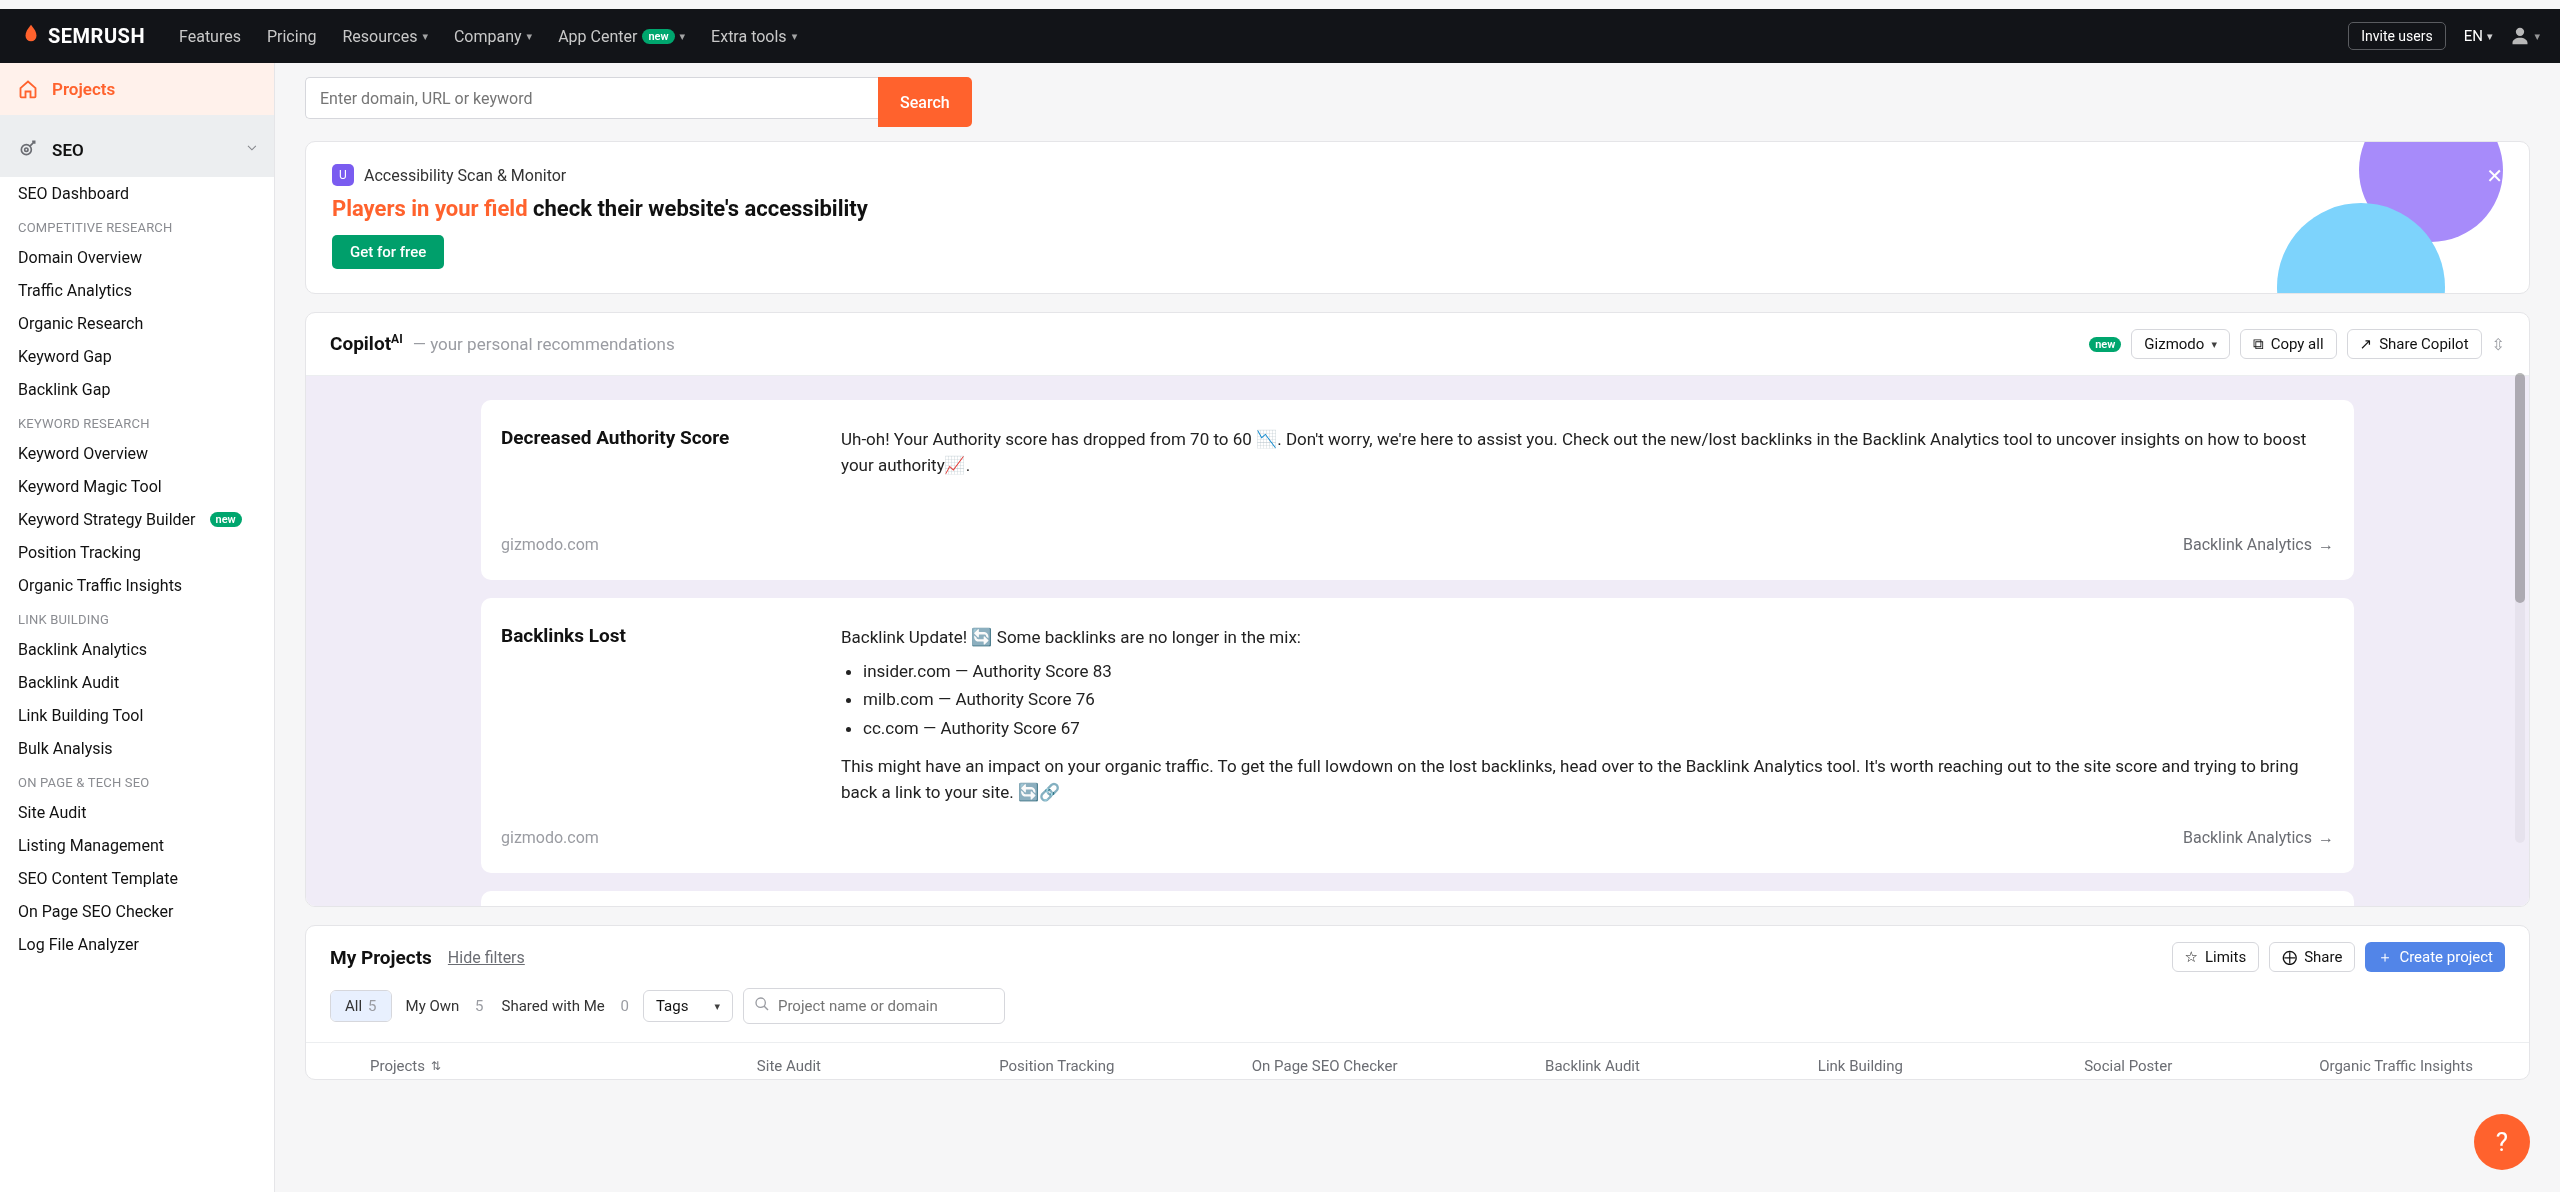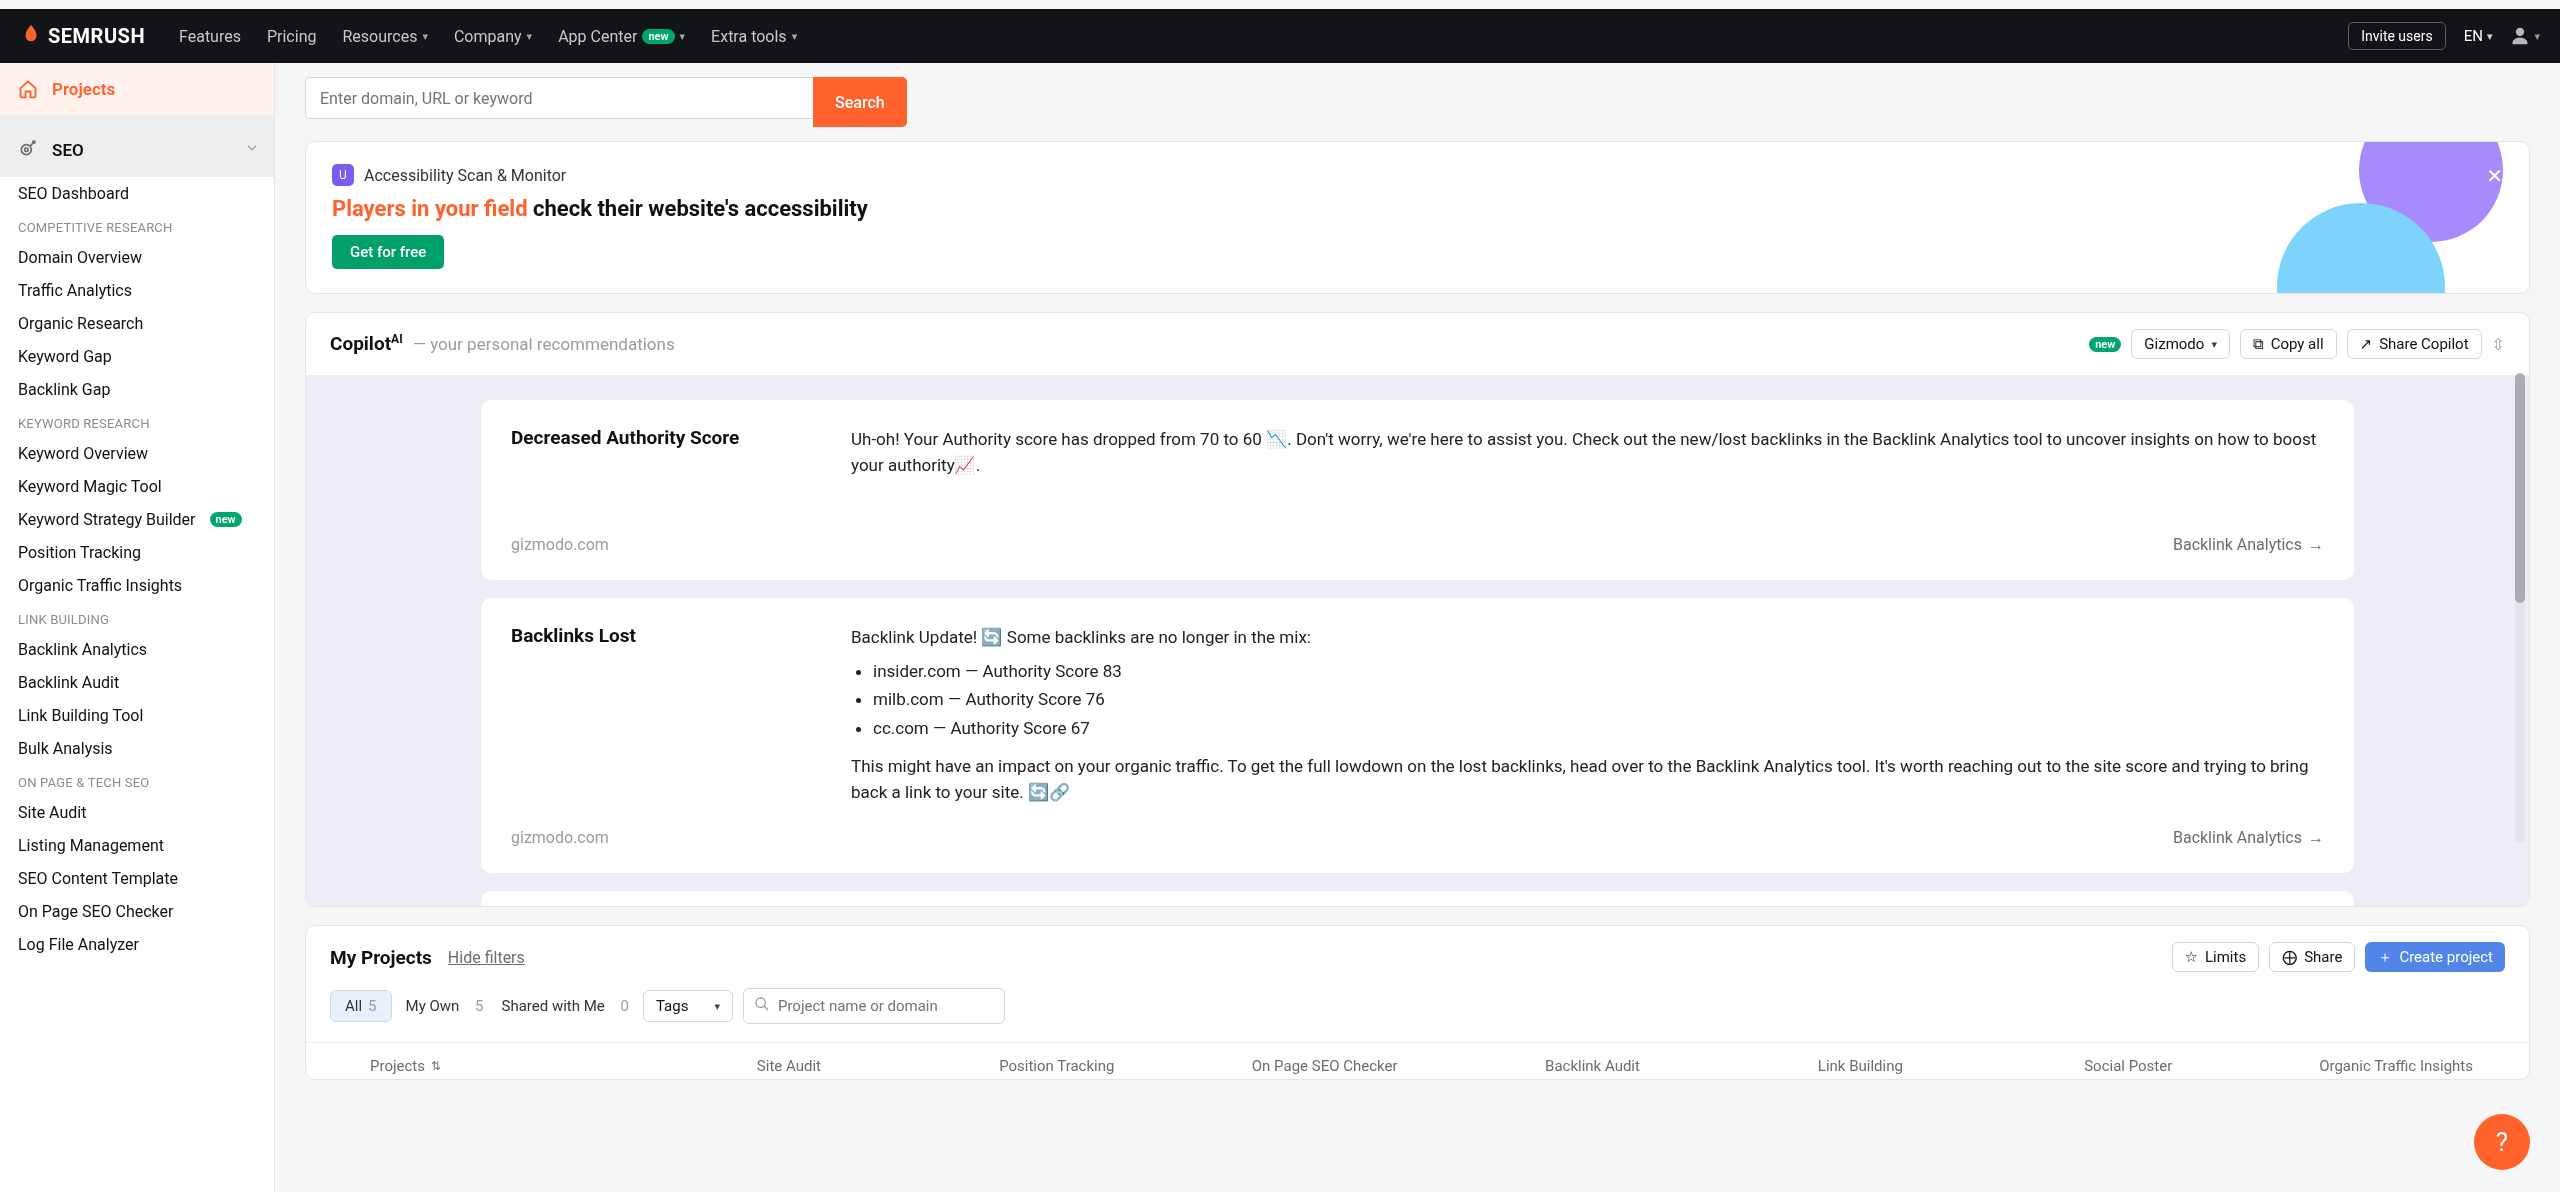"Enter domain, URL or keyword" .search-input { width: 508px -> 573px }
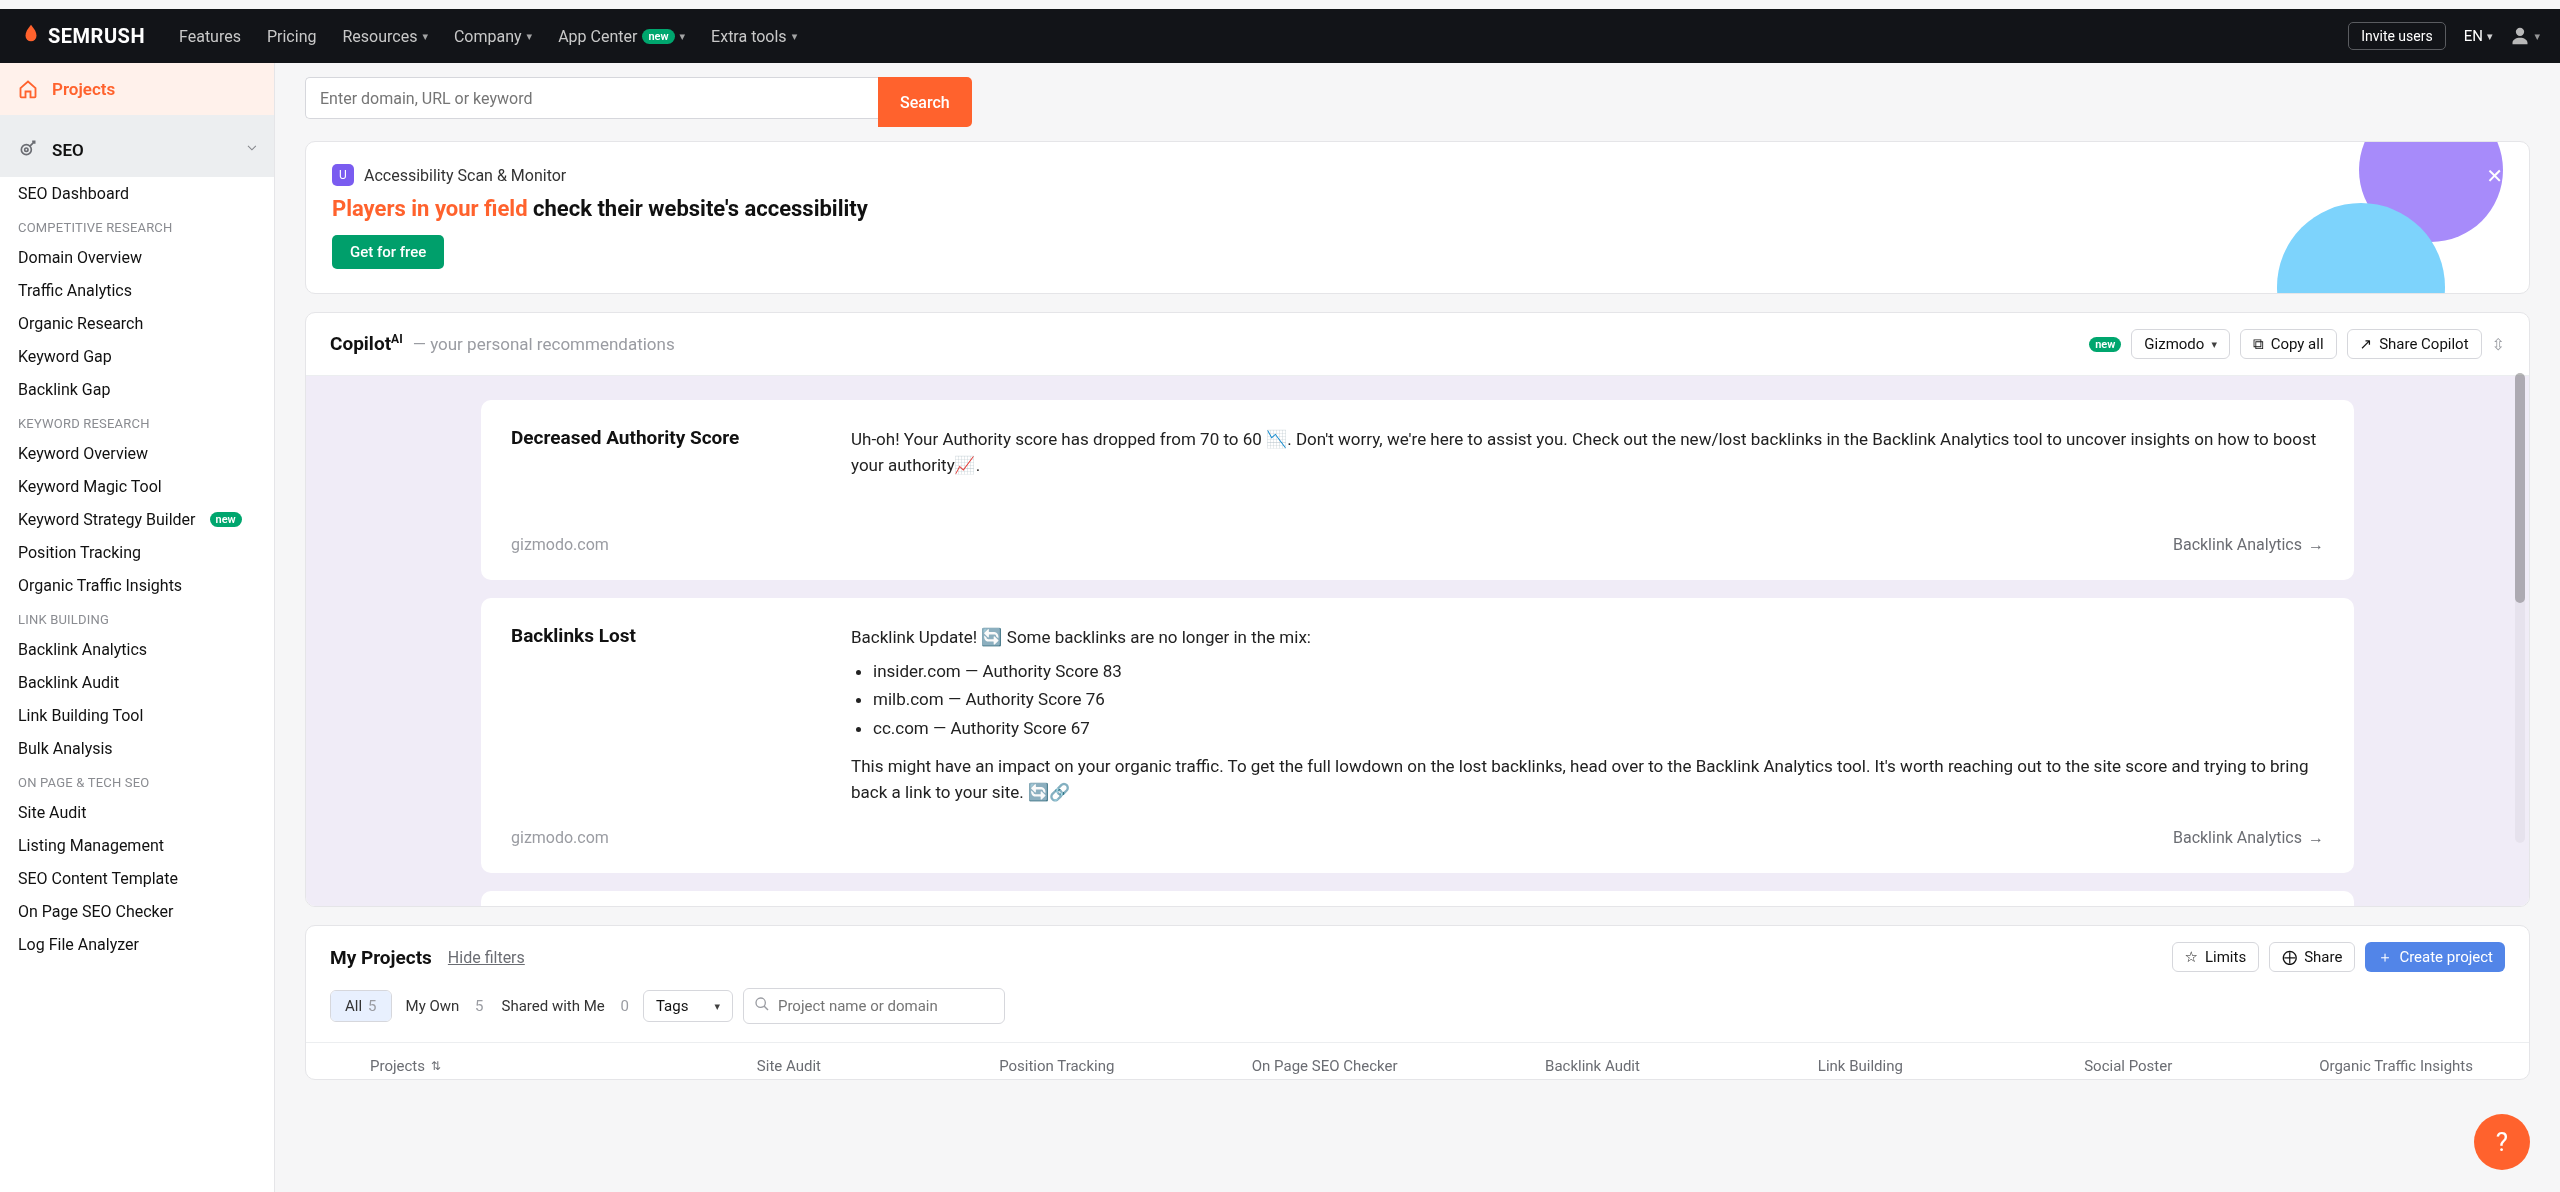"Decreased Authority Score" .card { padding: 26px 30px -> 26px 20px }
